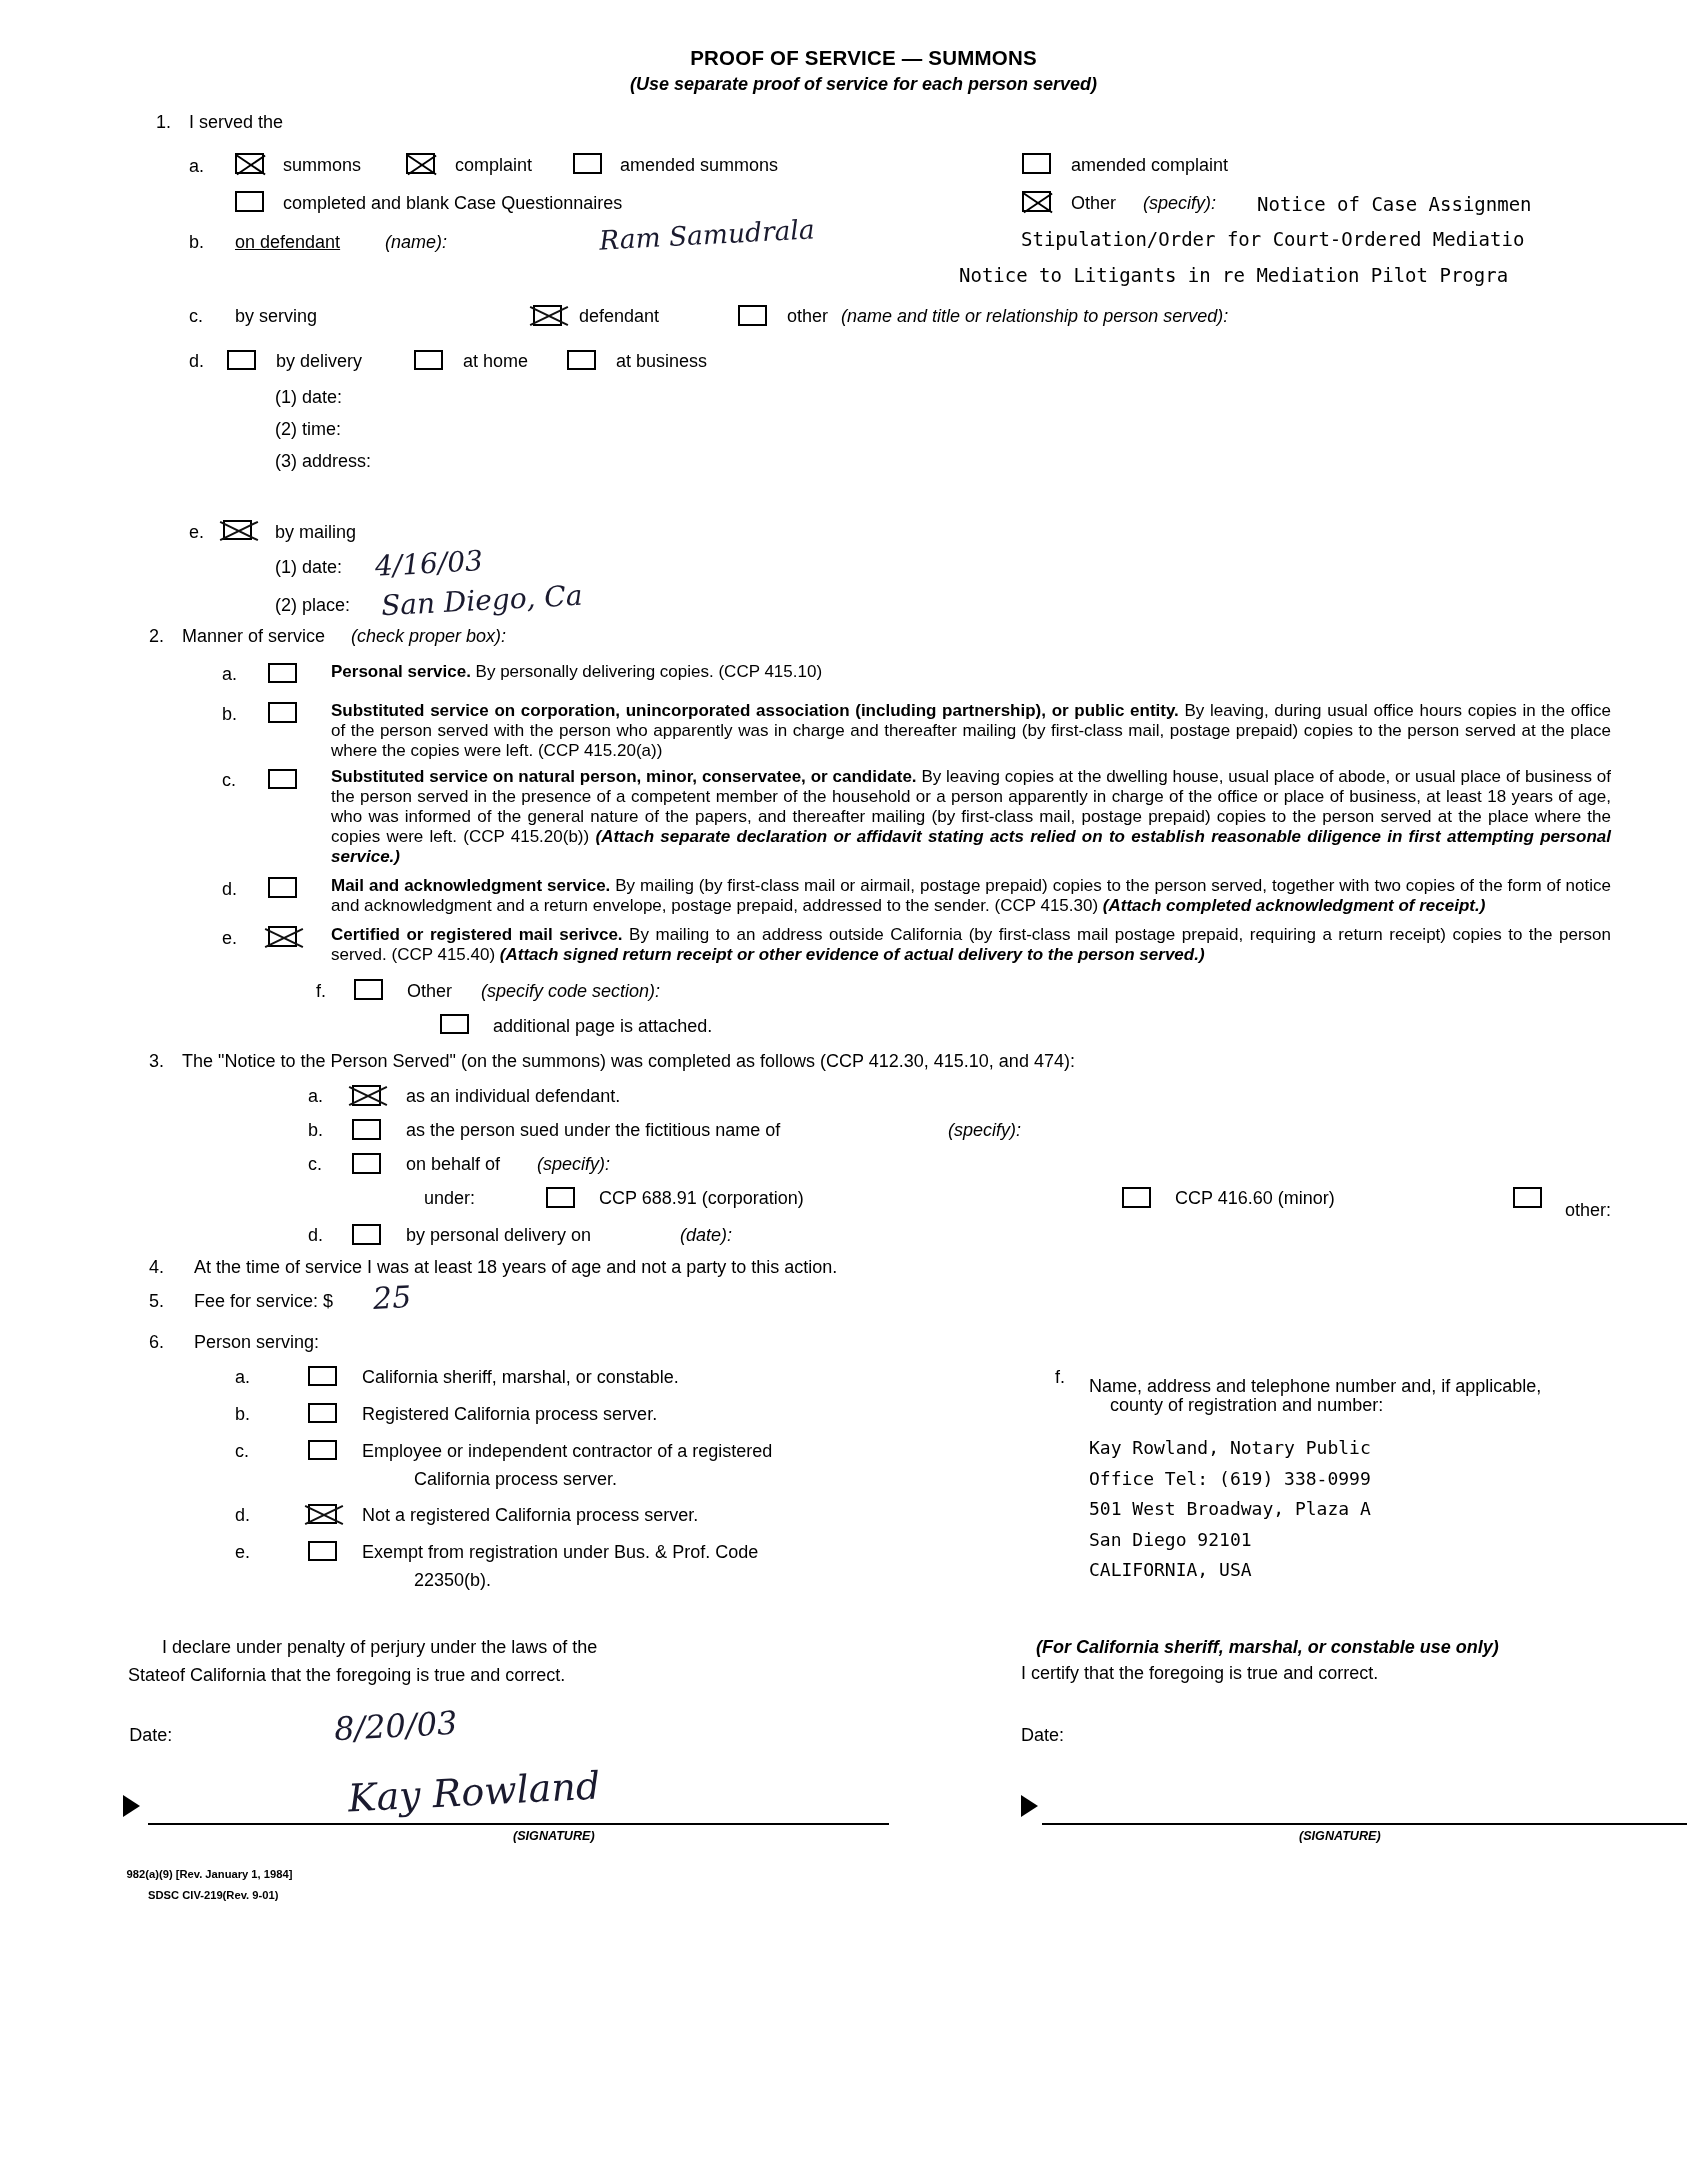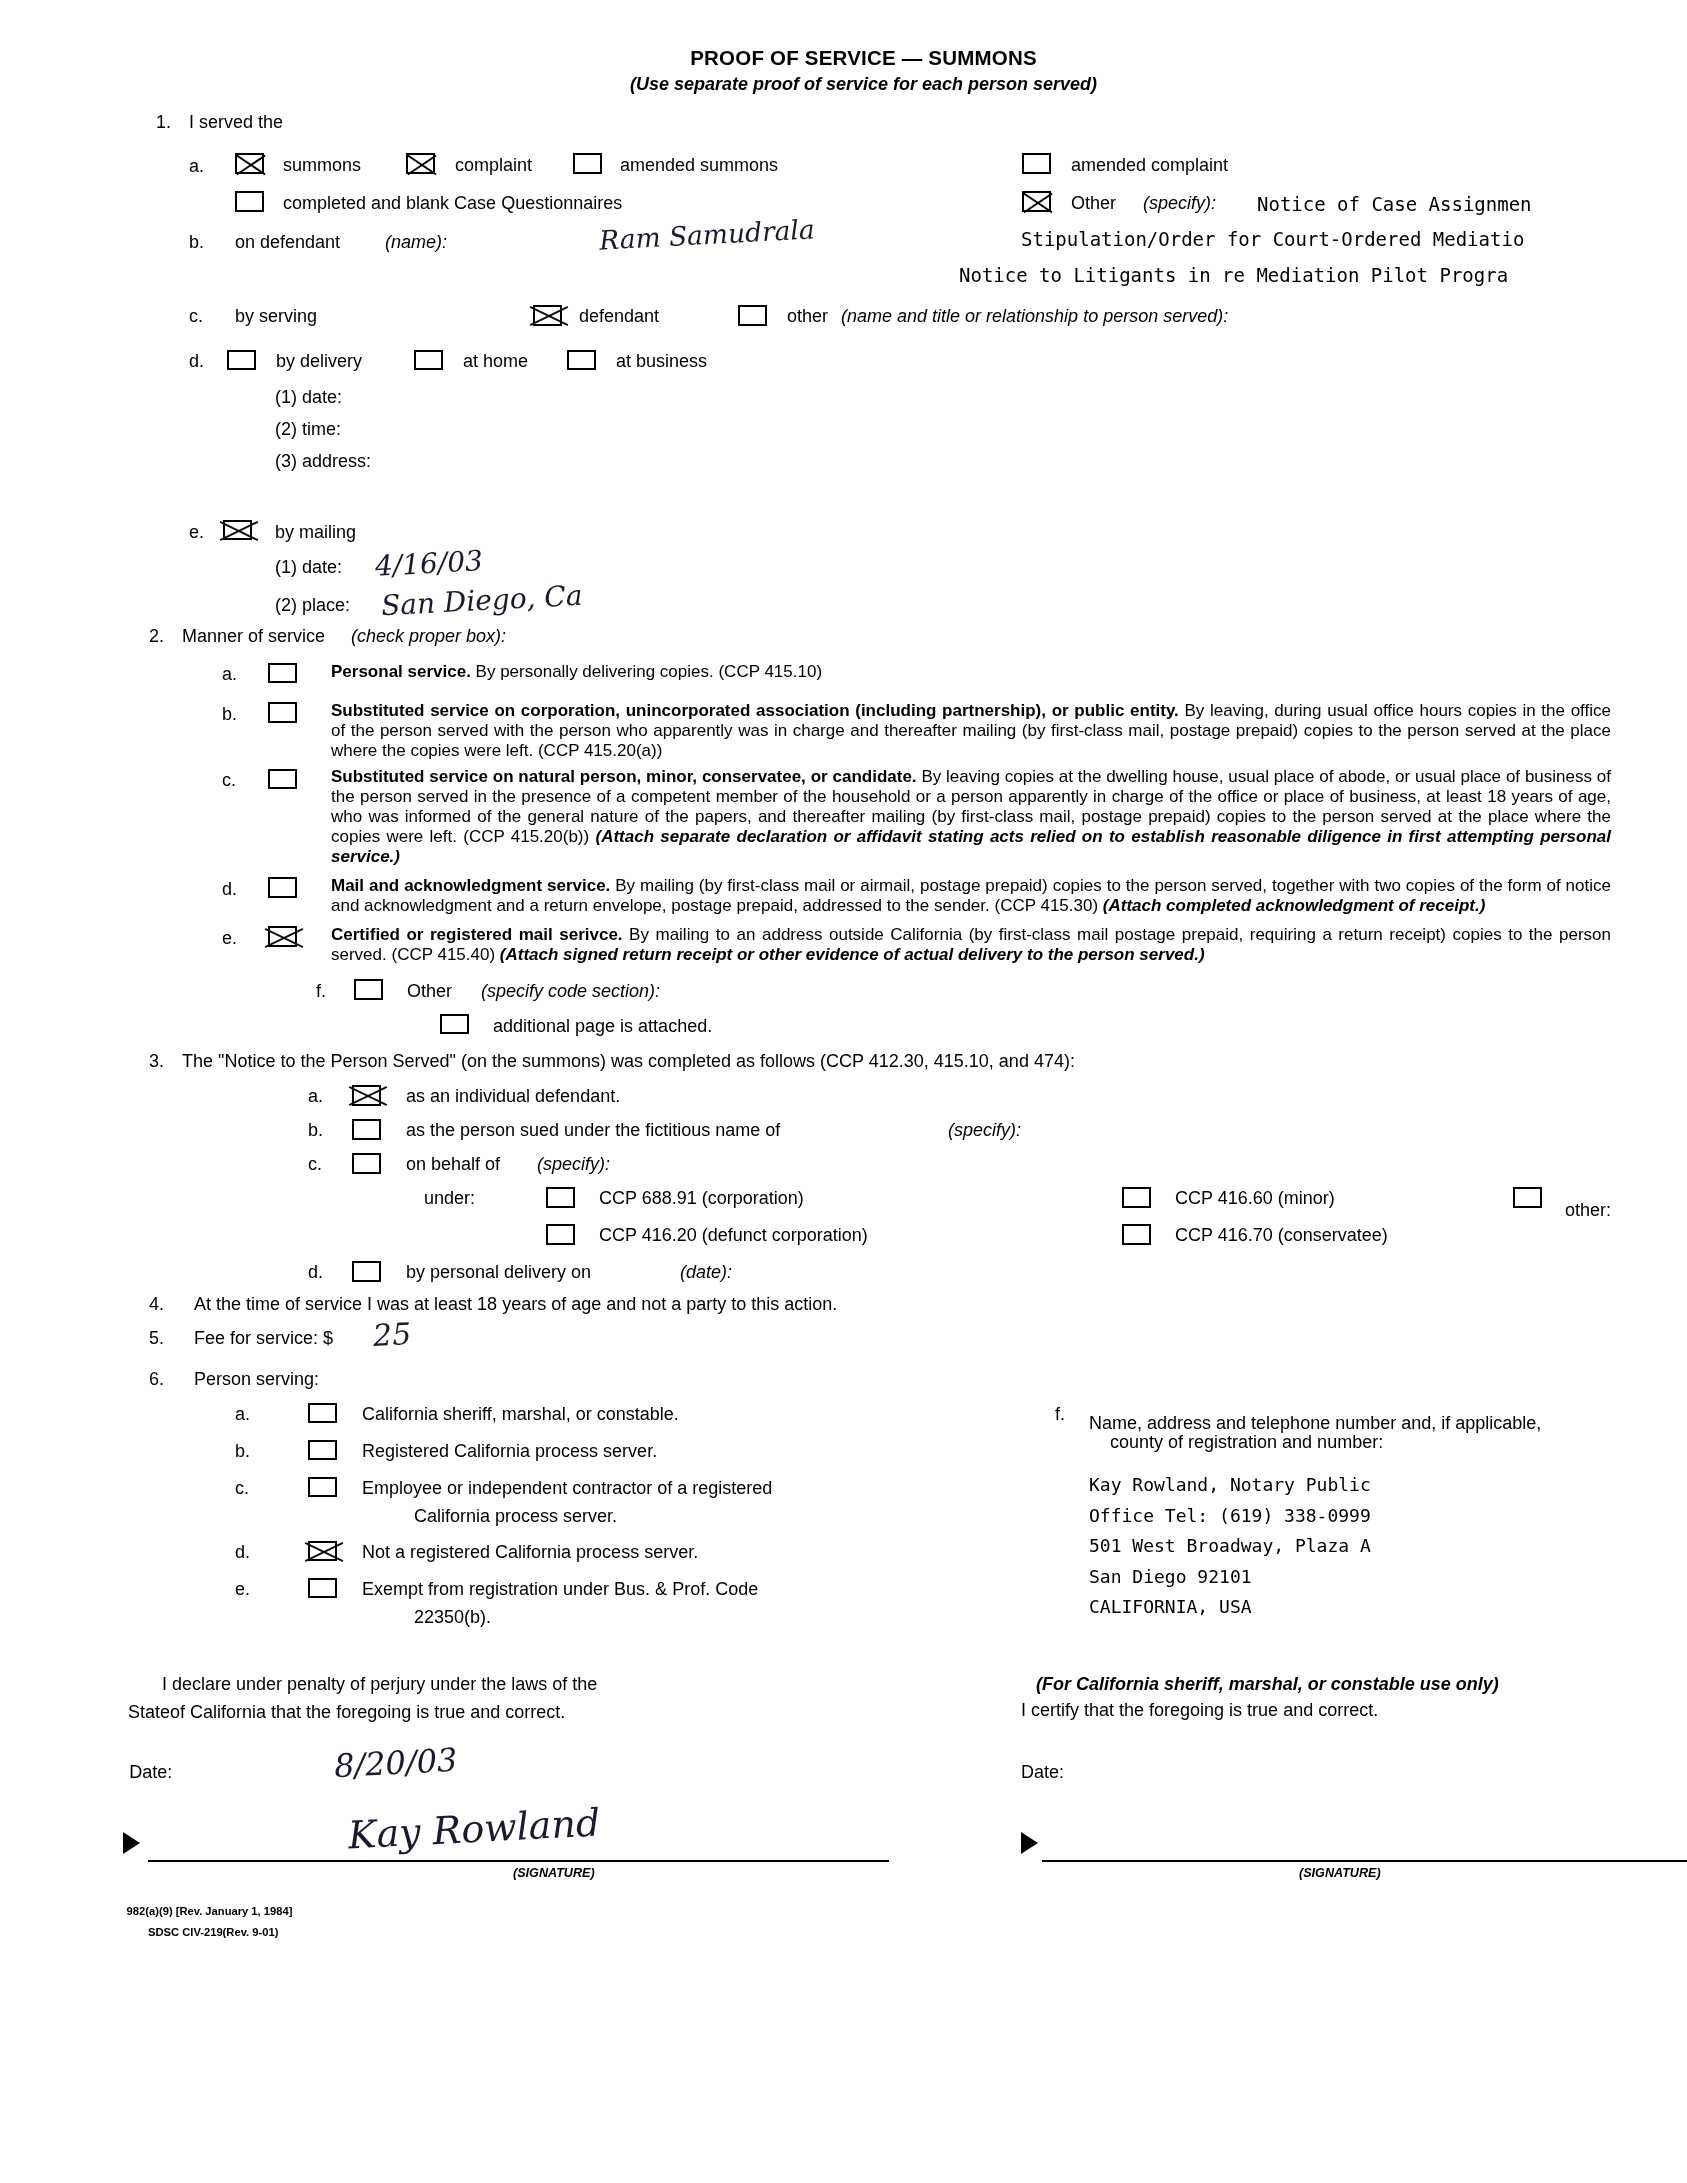"on defendant" span.lbl { text-decoration: none -> underline }
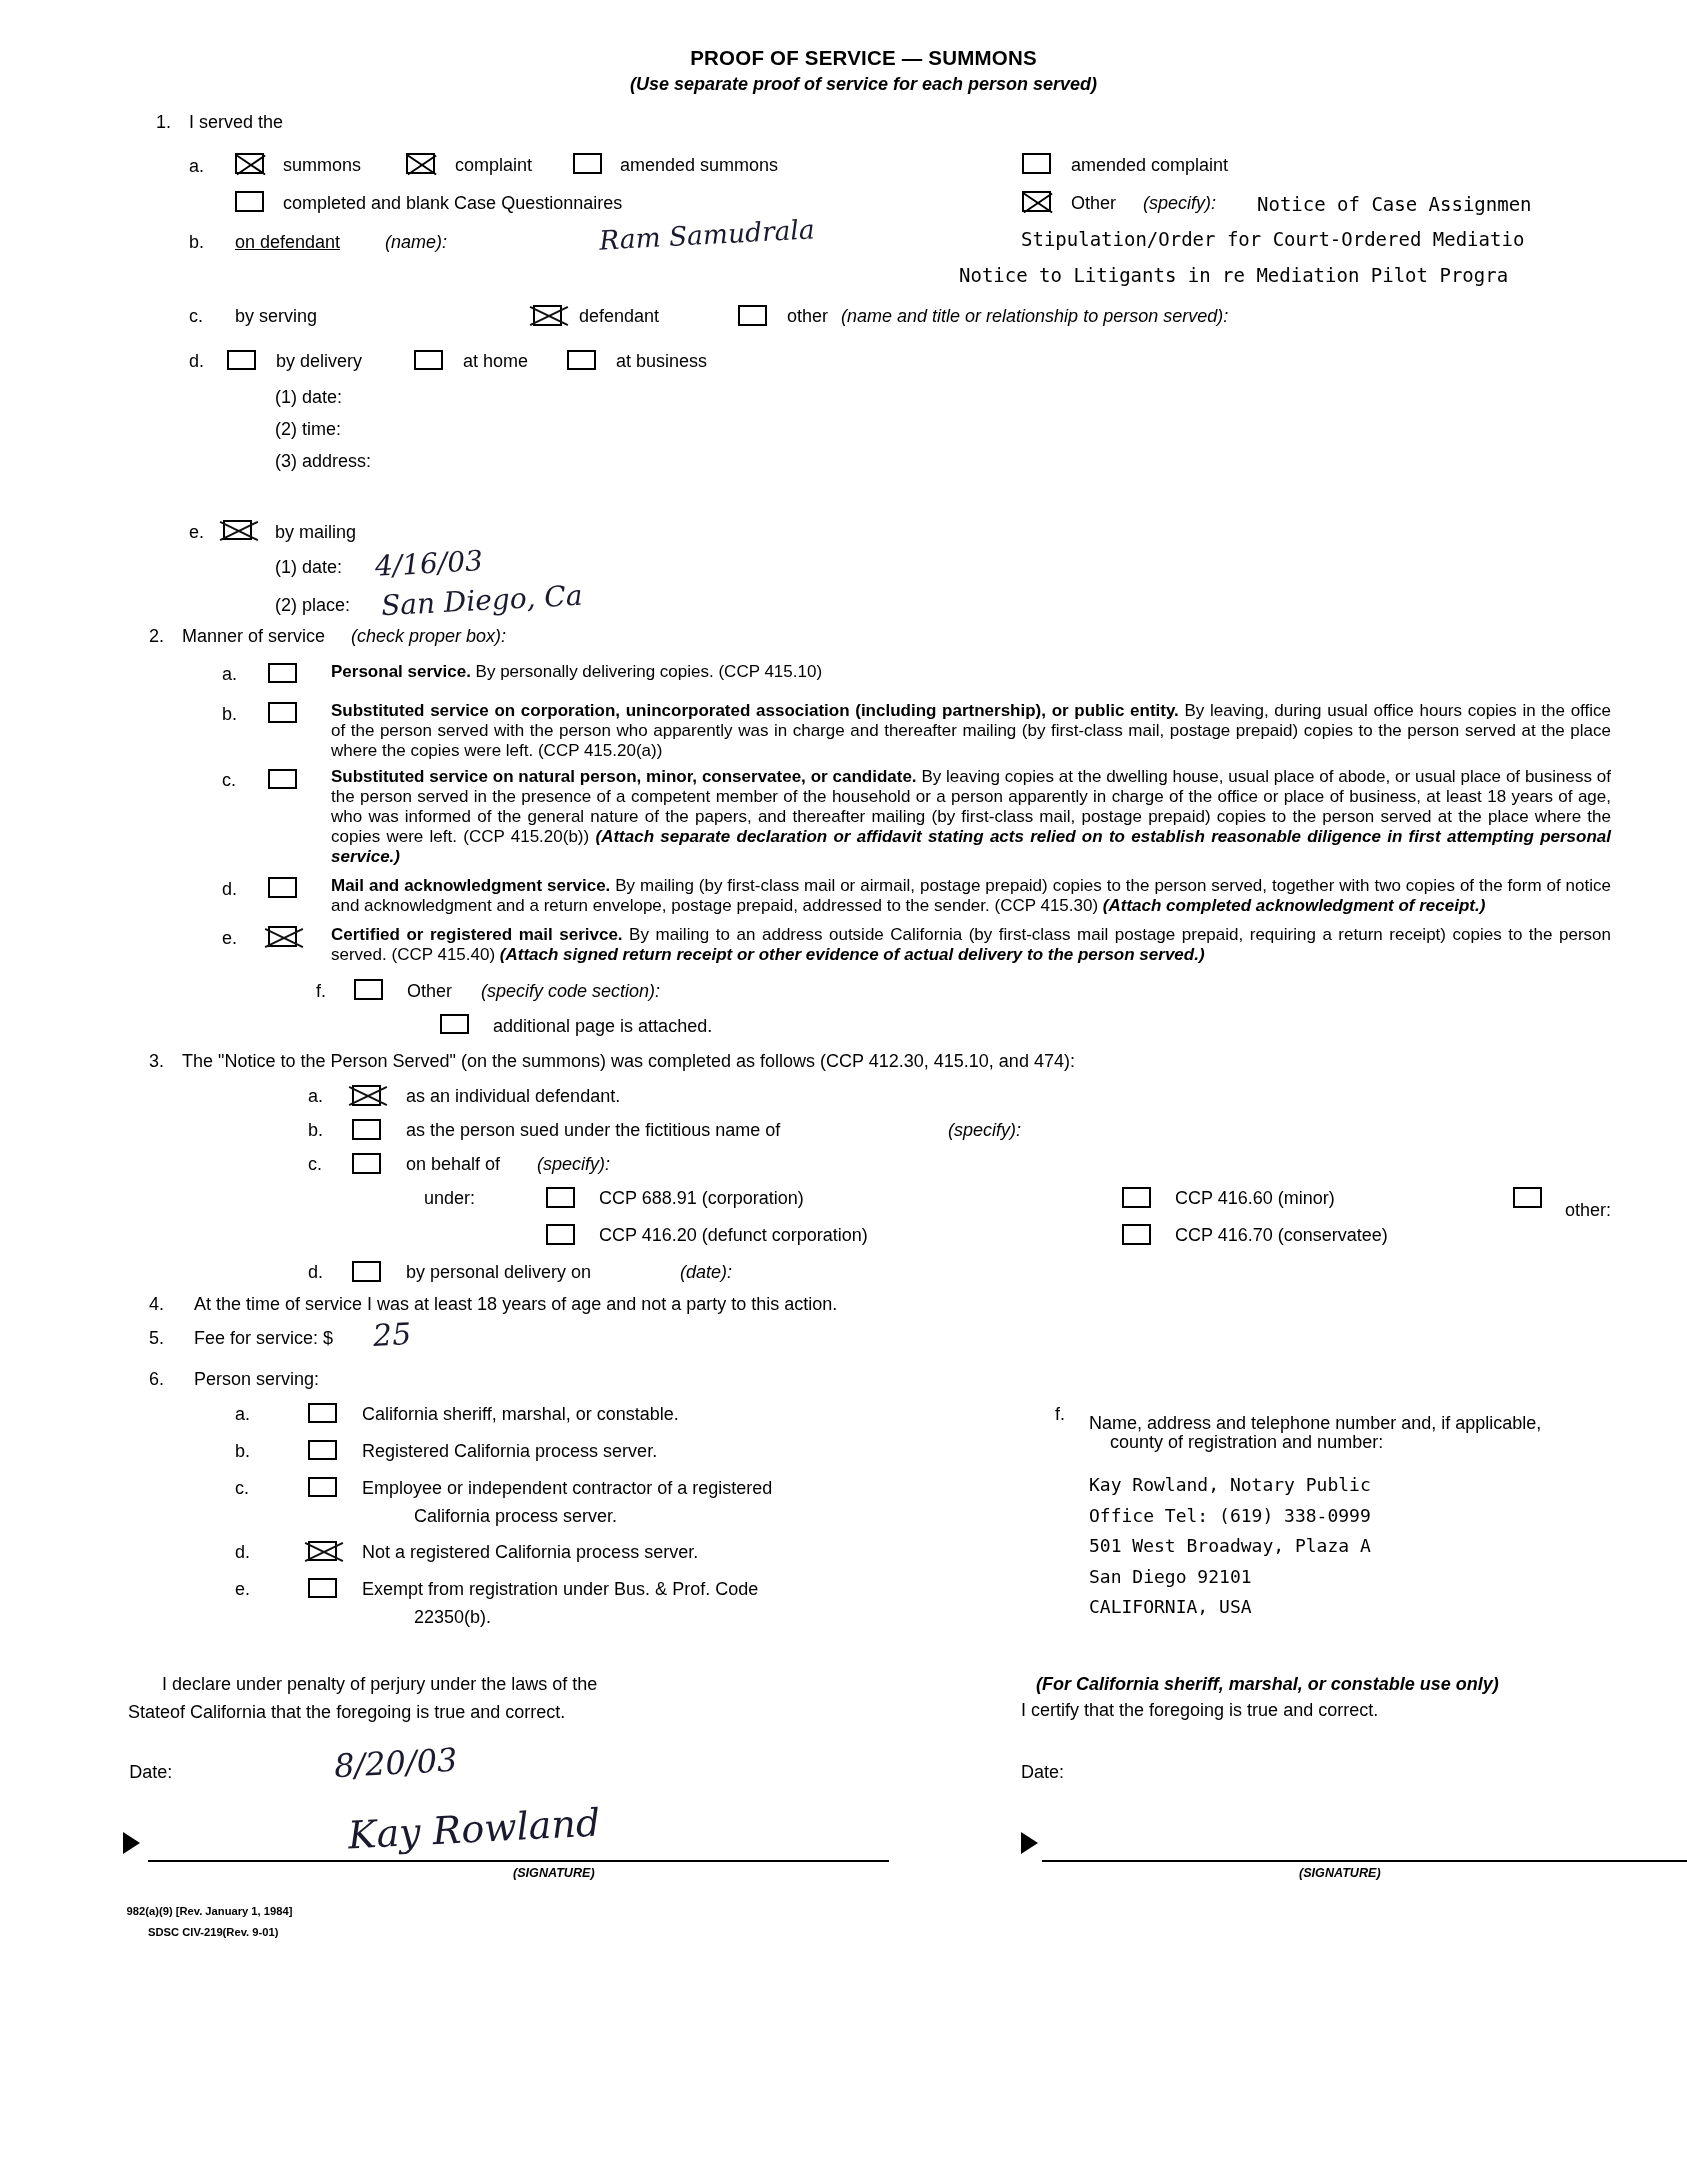"CCP 416.20 (defunct corporation)" div { html: <div> <span></span> <span>CCP 416.20 (defunct corporation)</span> <span></span> <span>CCP 416.70 (conservatee)</span> </div> -> none }
